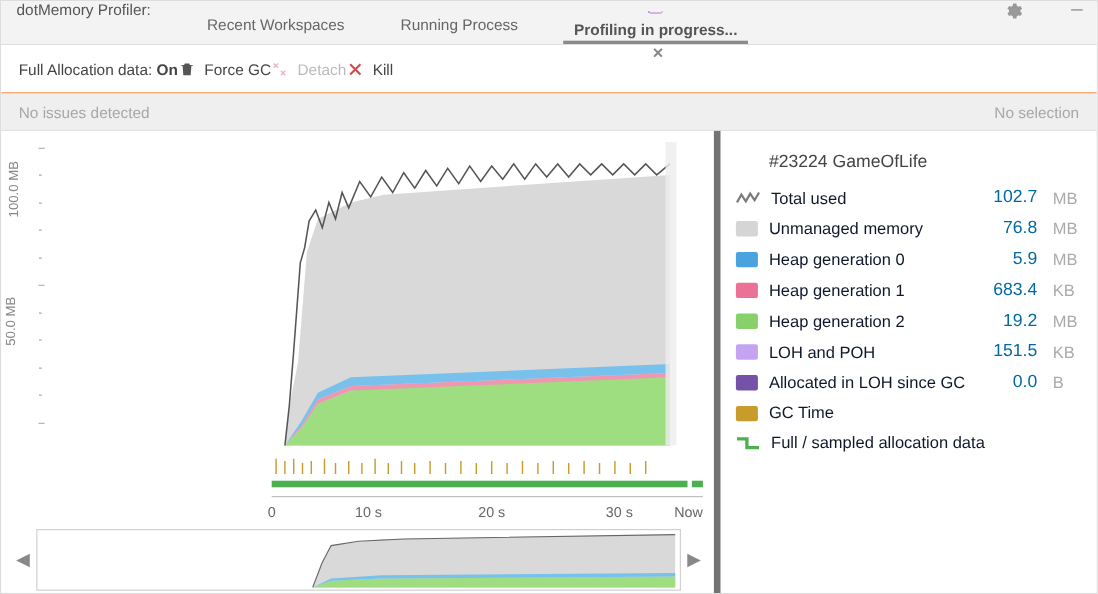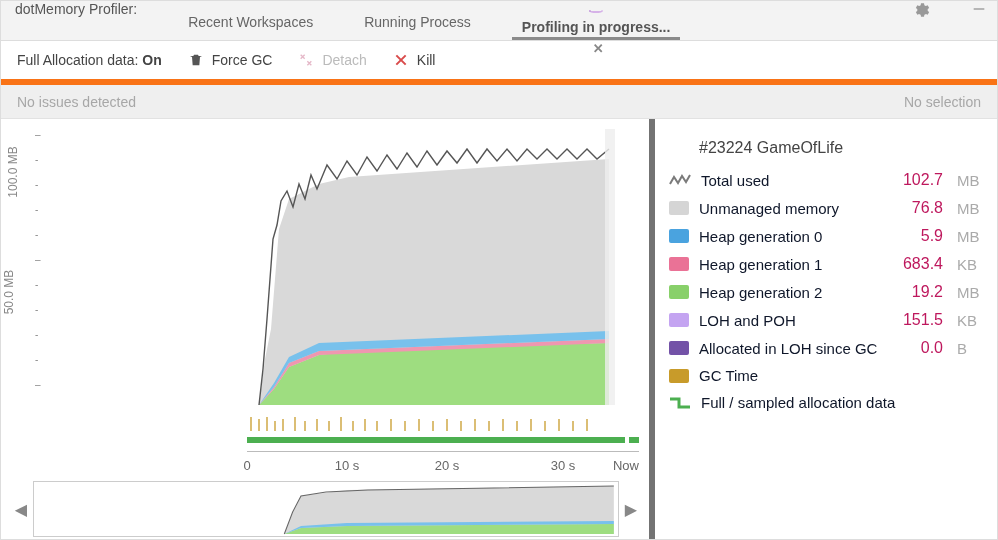"Full Allocation data: On" .toolbar { border-bottom: 6px solid #f97316 -> 1px solid #f97316; gap: 26px -> none }
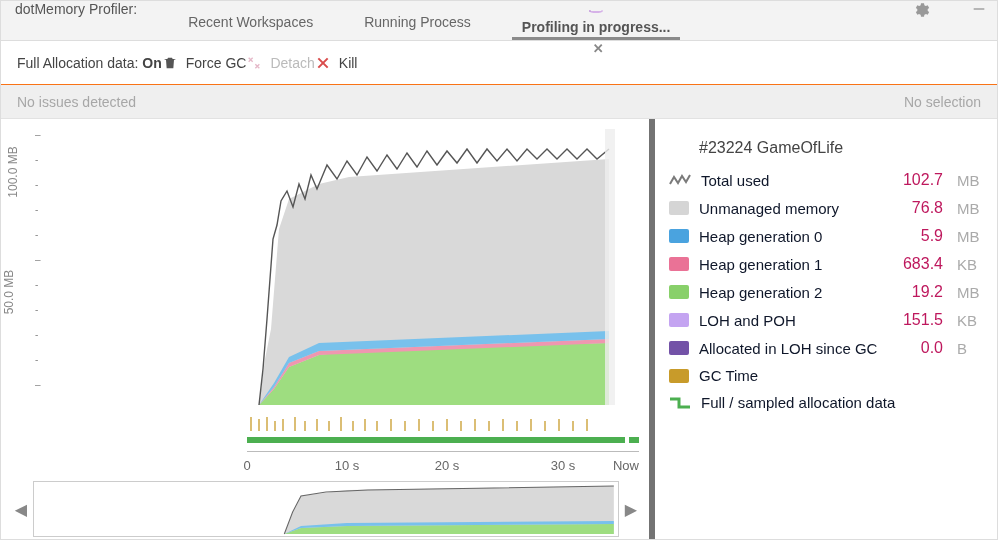"102.7" .legend-row .value { color: #be185d -> #0369a1 }
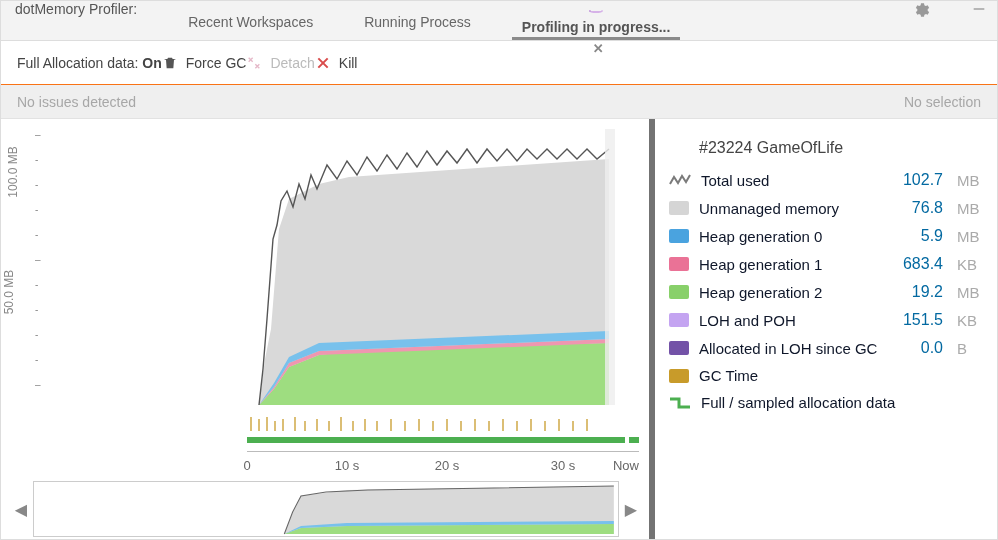"10 s" span.x-tick { left: 100px -> 88px }
